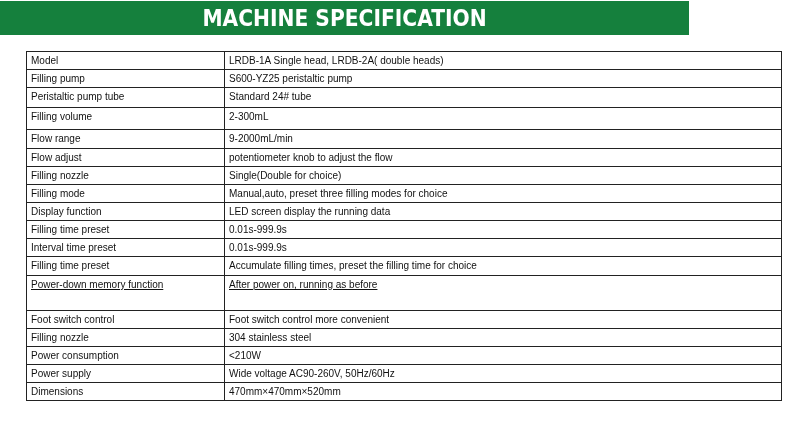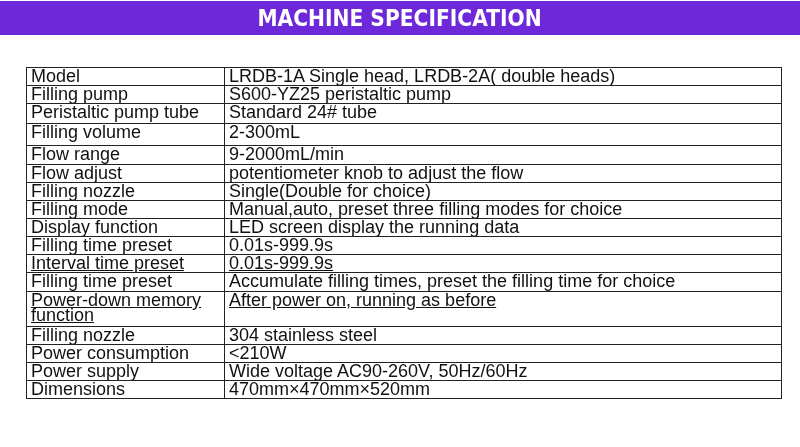"MACHINE SPECIFICATION" .banner { background: #6d28d9 -> #15803d; width: 800px -> 689px }
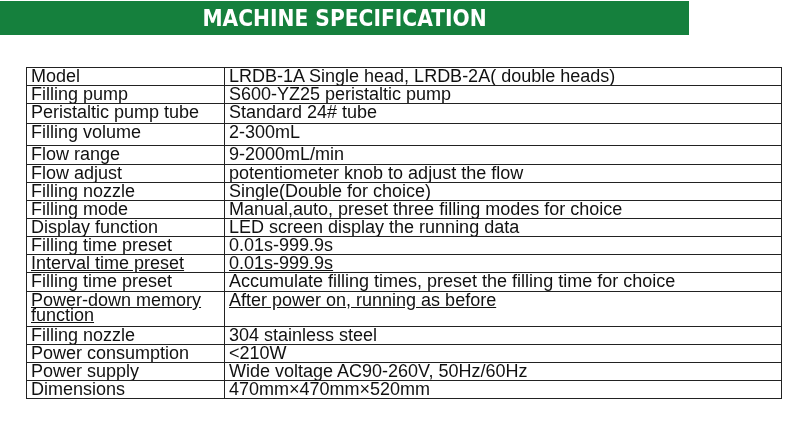"Model" table.spec { font-size: 18px -> 10px; top: 67px -> 51px }
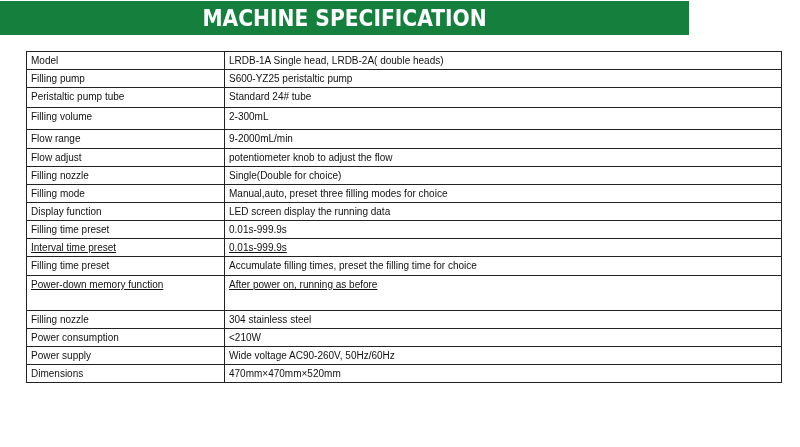"Interval time preset" tr { text-decoration: underline -> none }
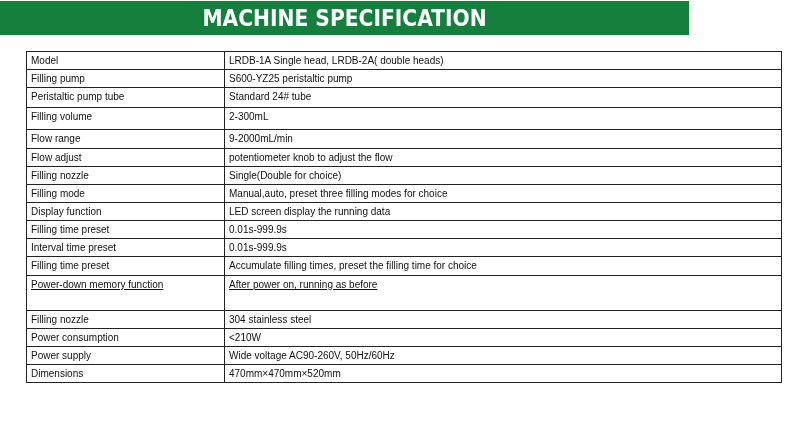"Foot switch control" tr { html: none -> <tr> <td>Foot switch control</td> <td>Foot switch control more convenient</td> </tr> }
